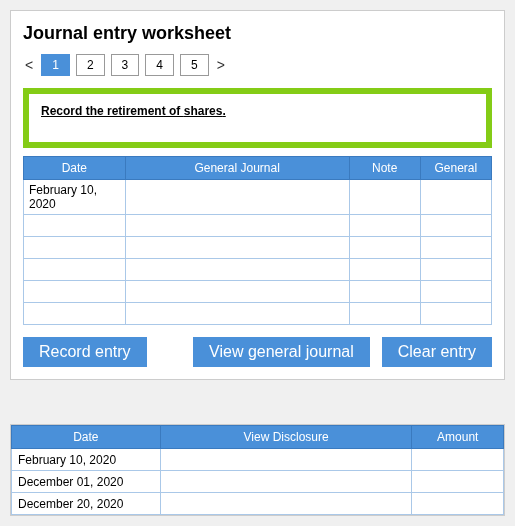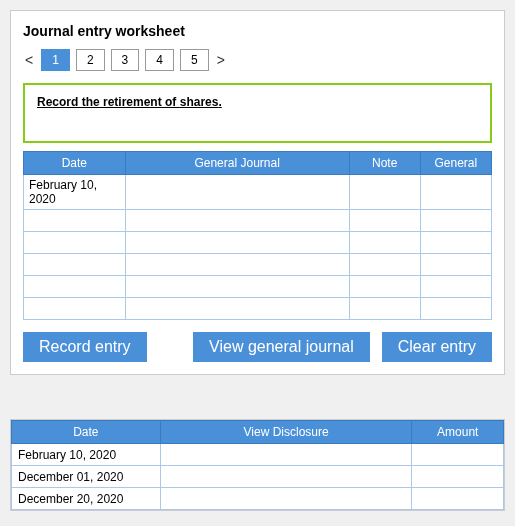"Journal entry worksheet" .title { font-size: 14px -> 18px }
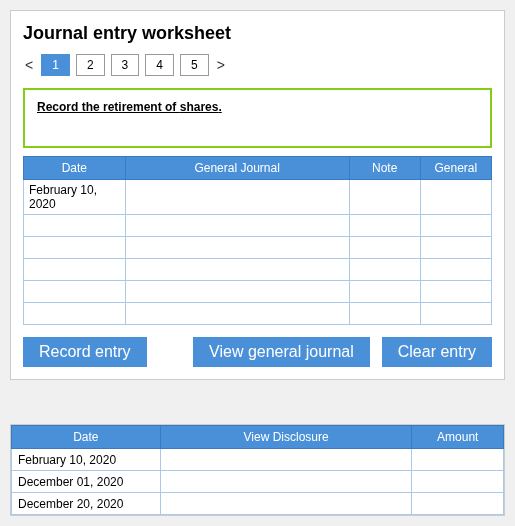"Record the retirement of shares." .instruction-box { border: 2px solid #84cc16 -> 6px solid #84cc16 }
